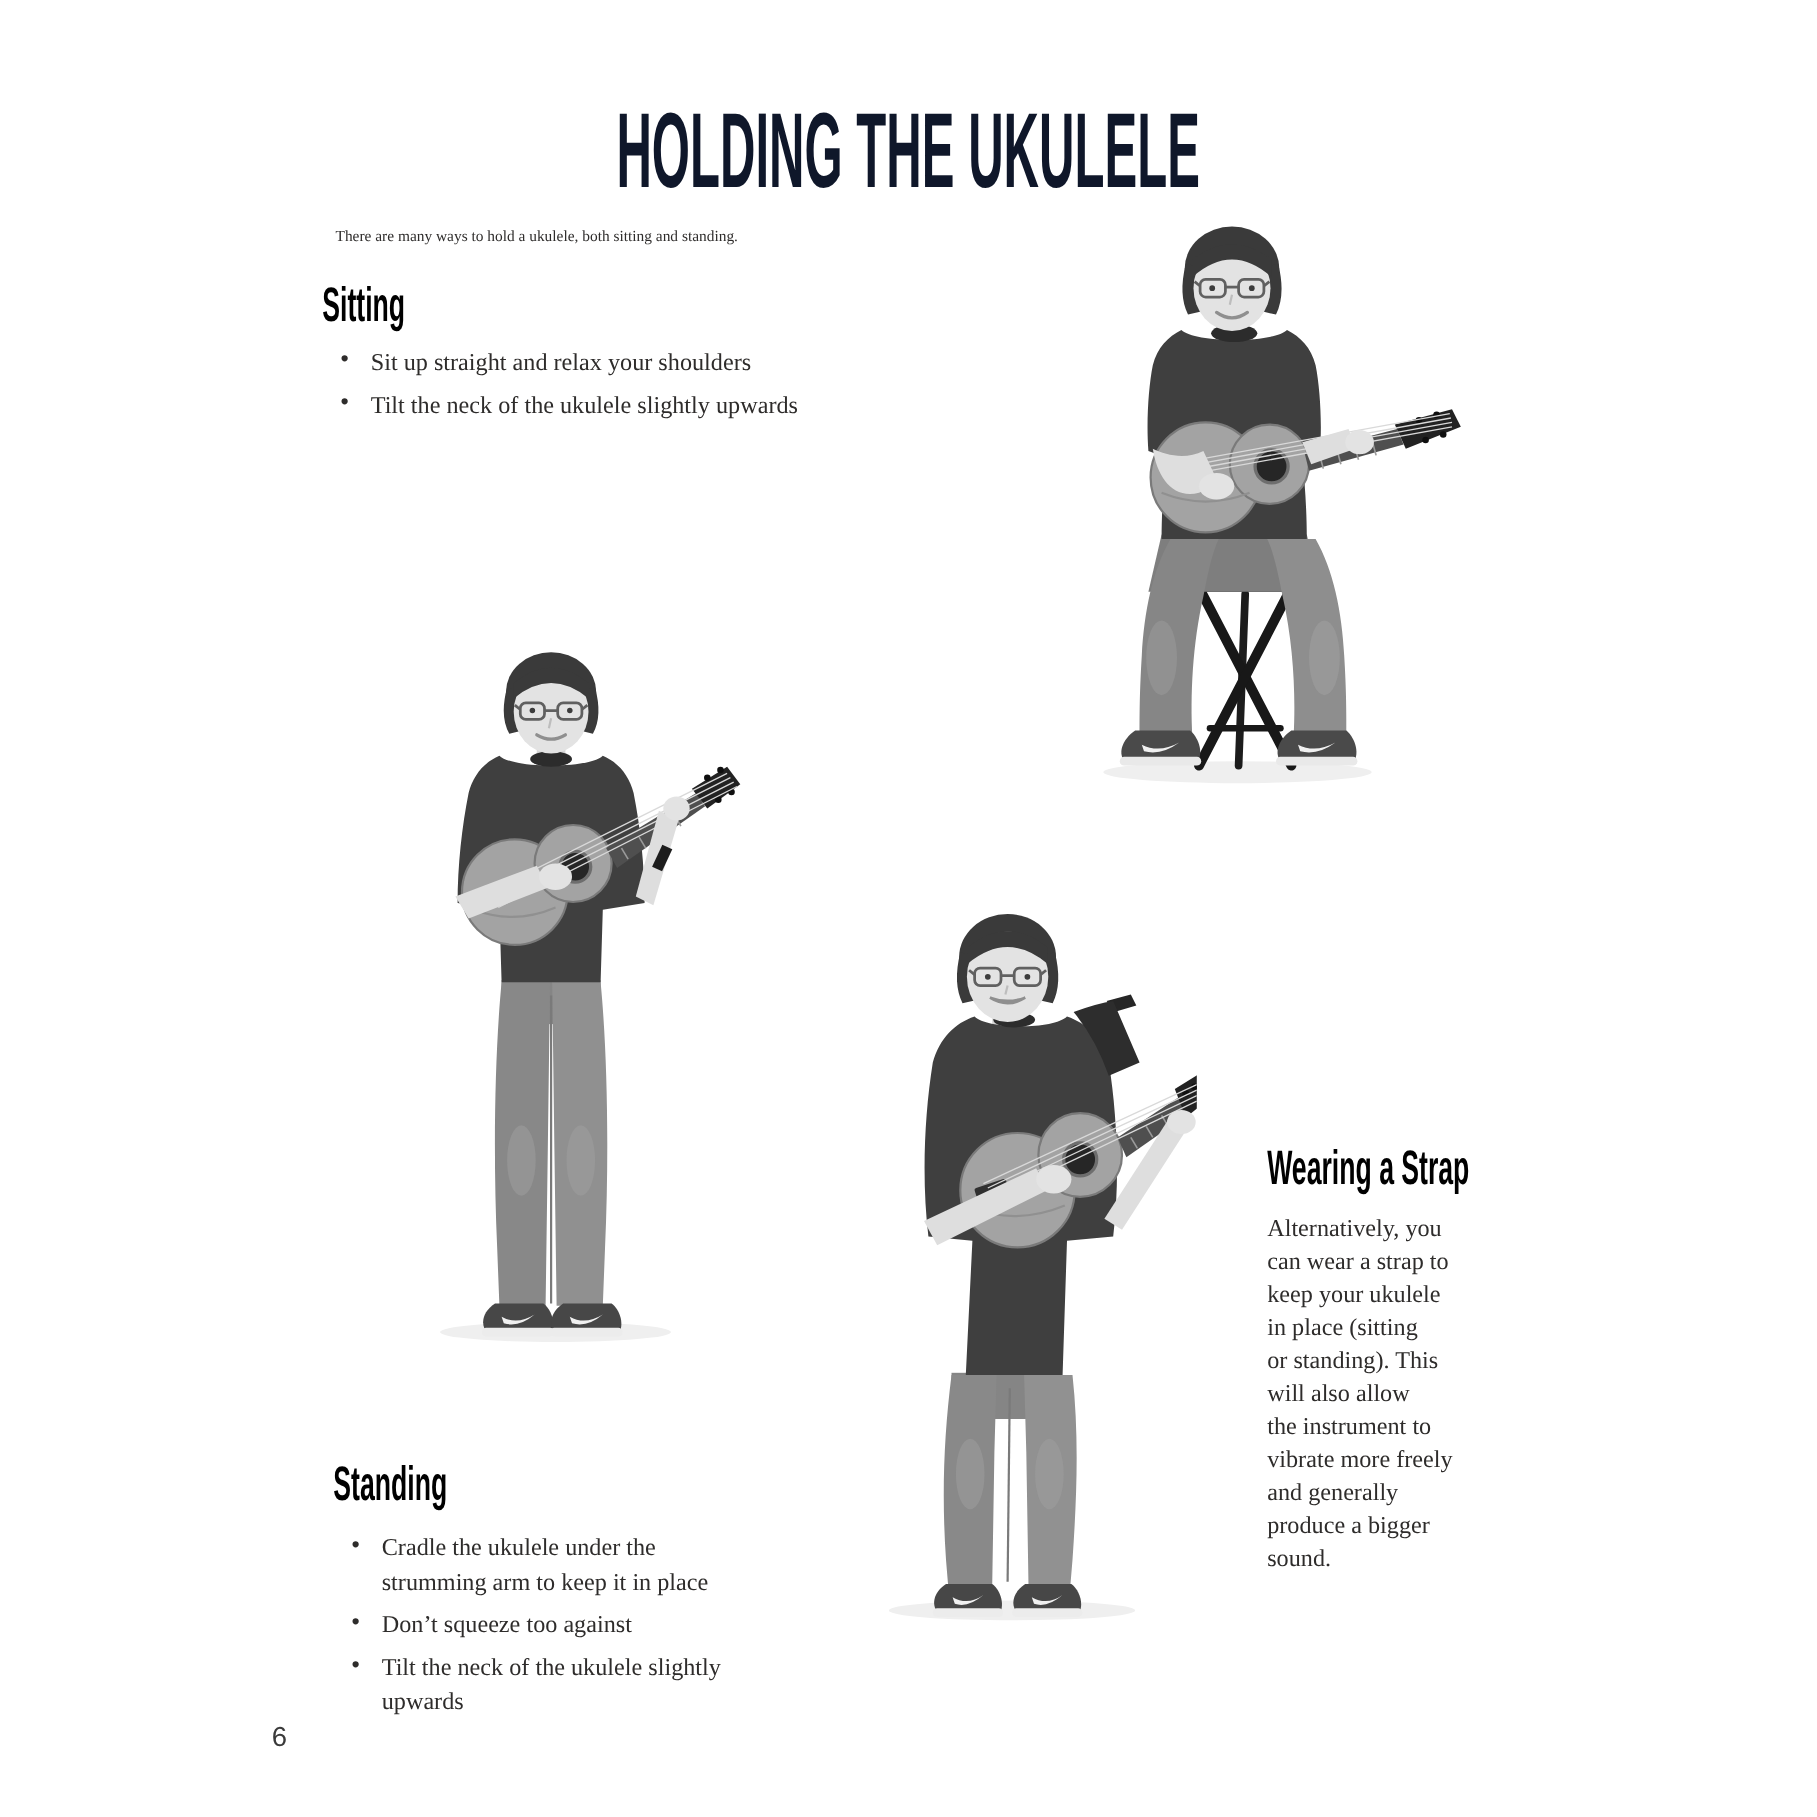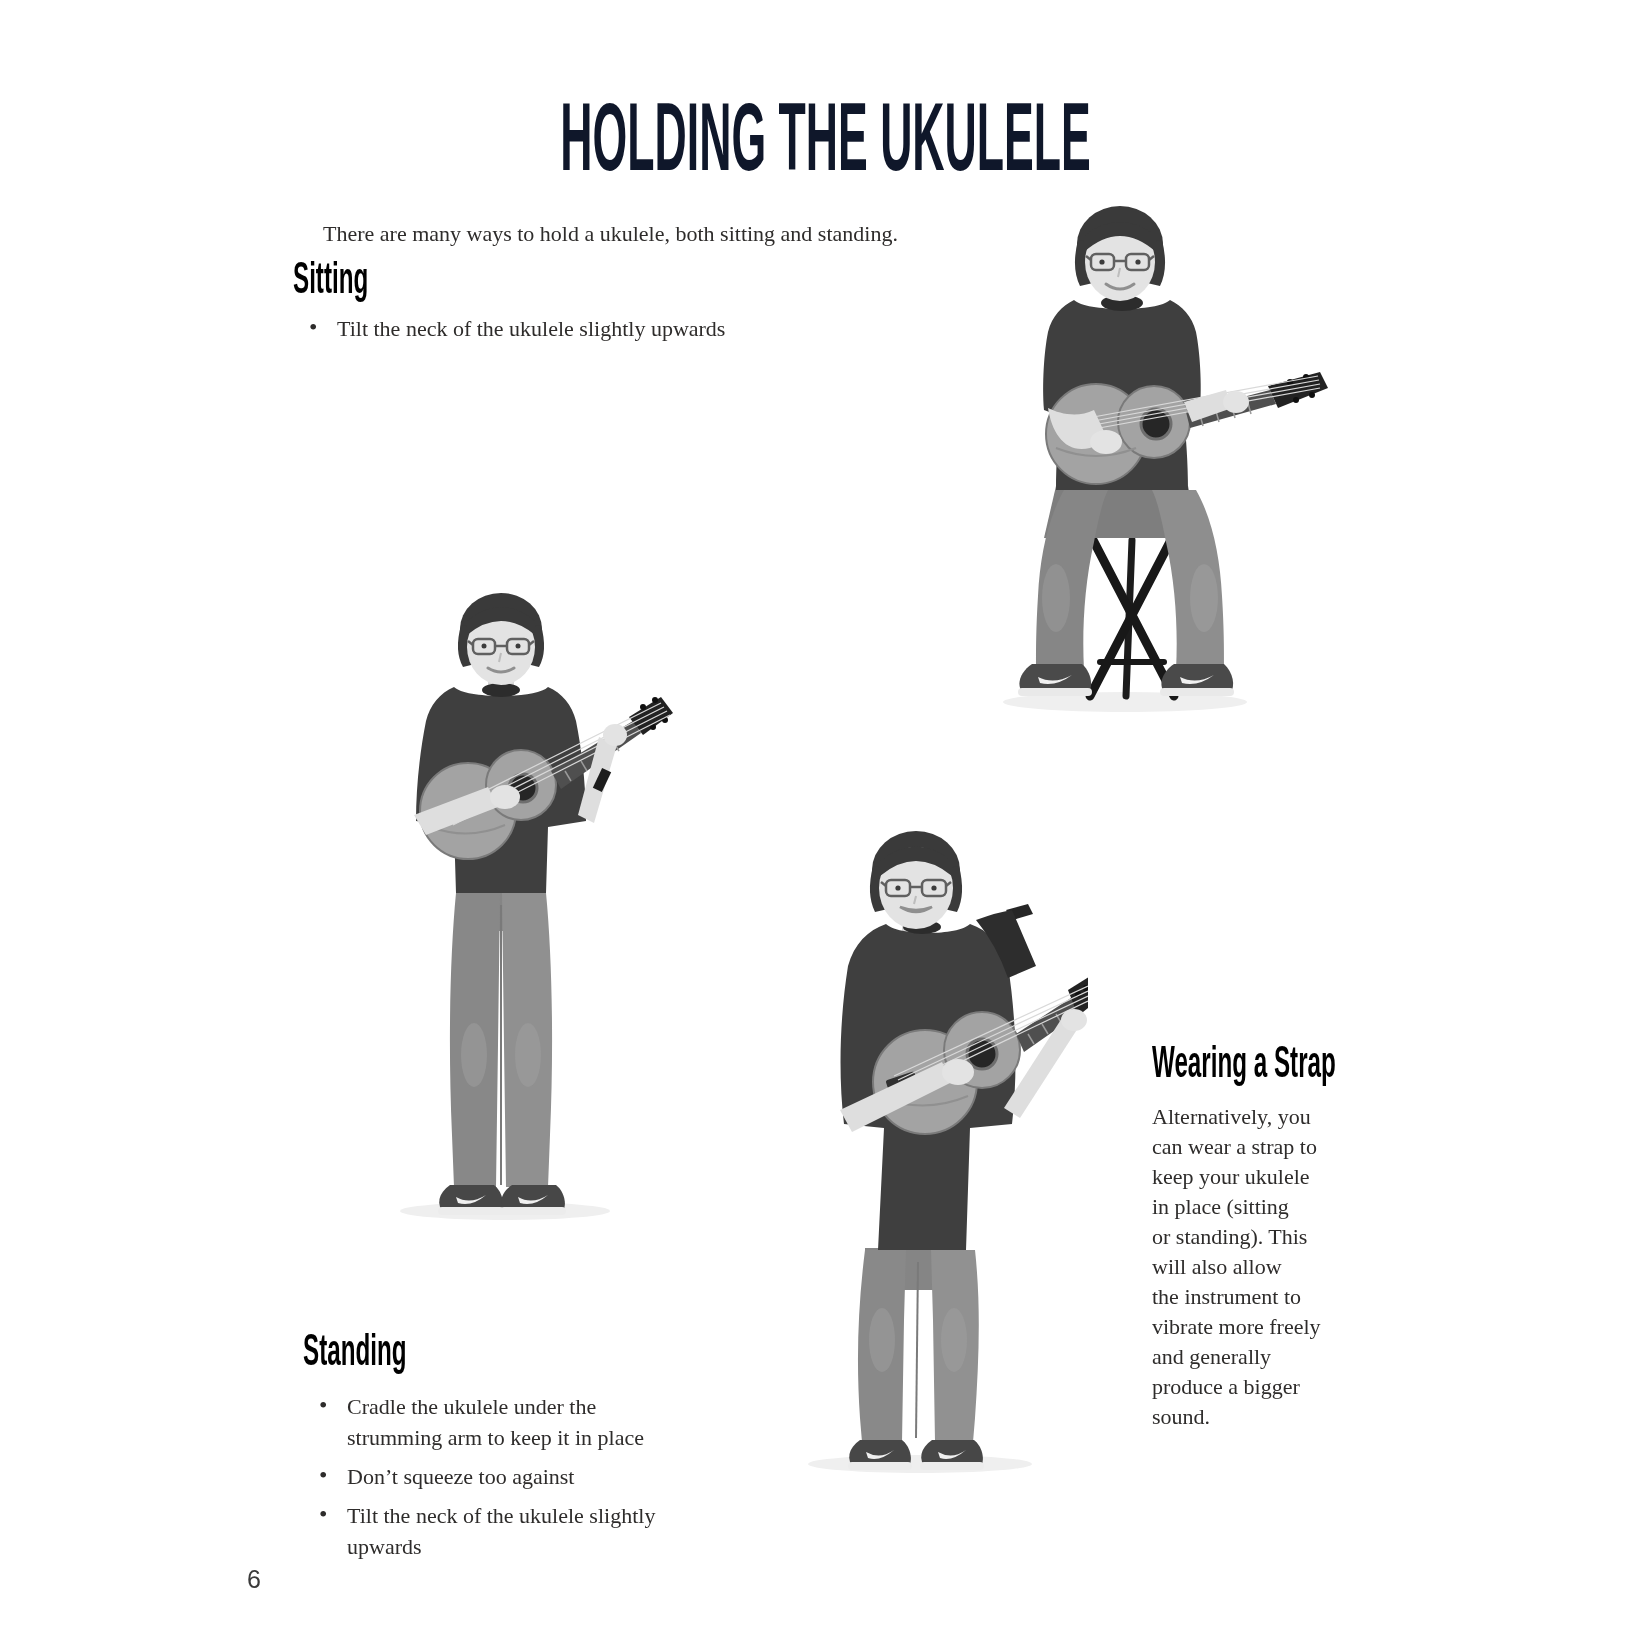"There are many ways to" .intro { font-size: 22px -> 14px; margin: 18px -> 0 }
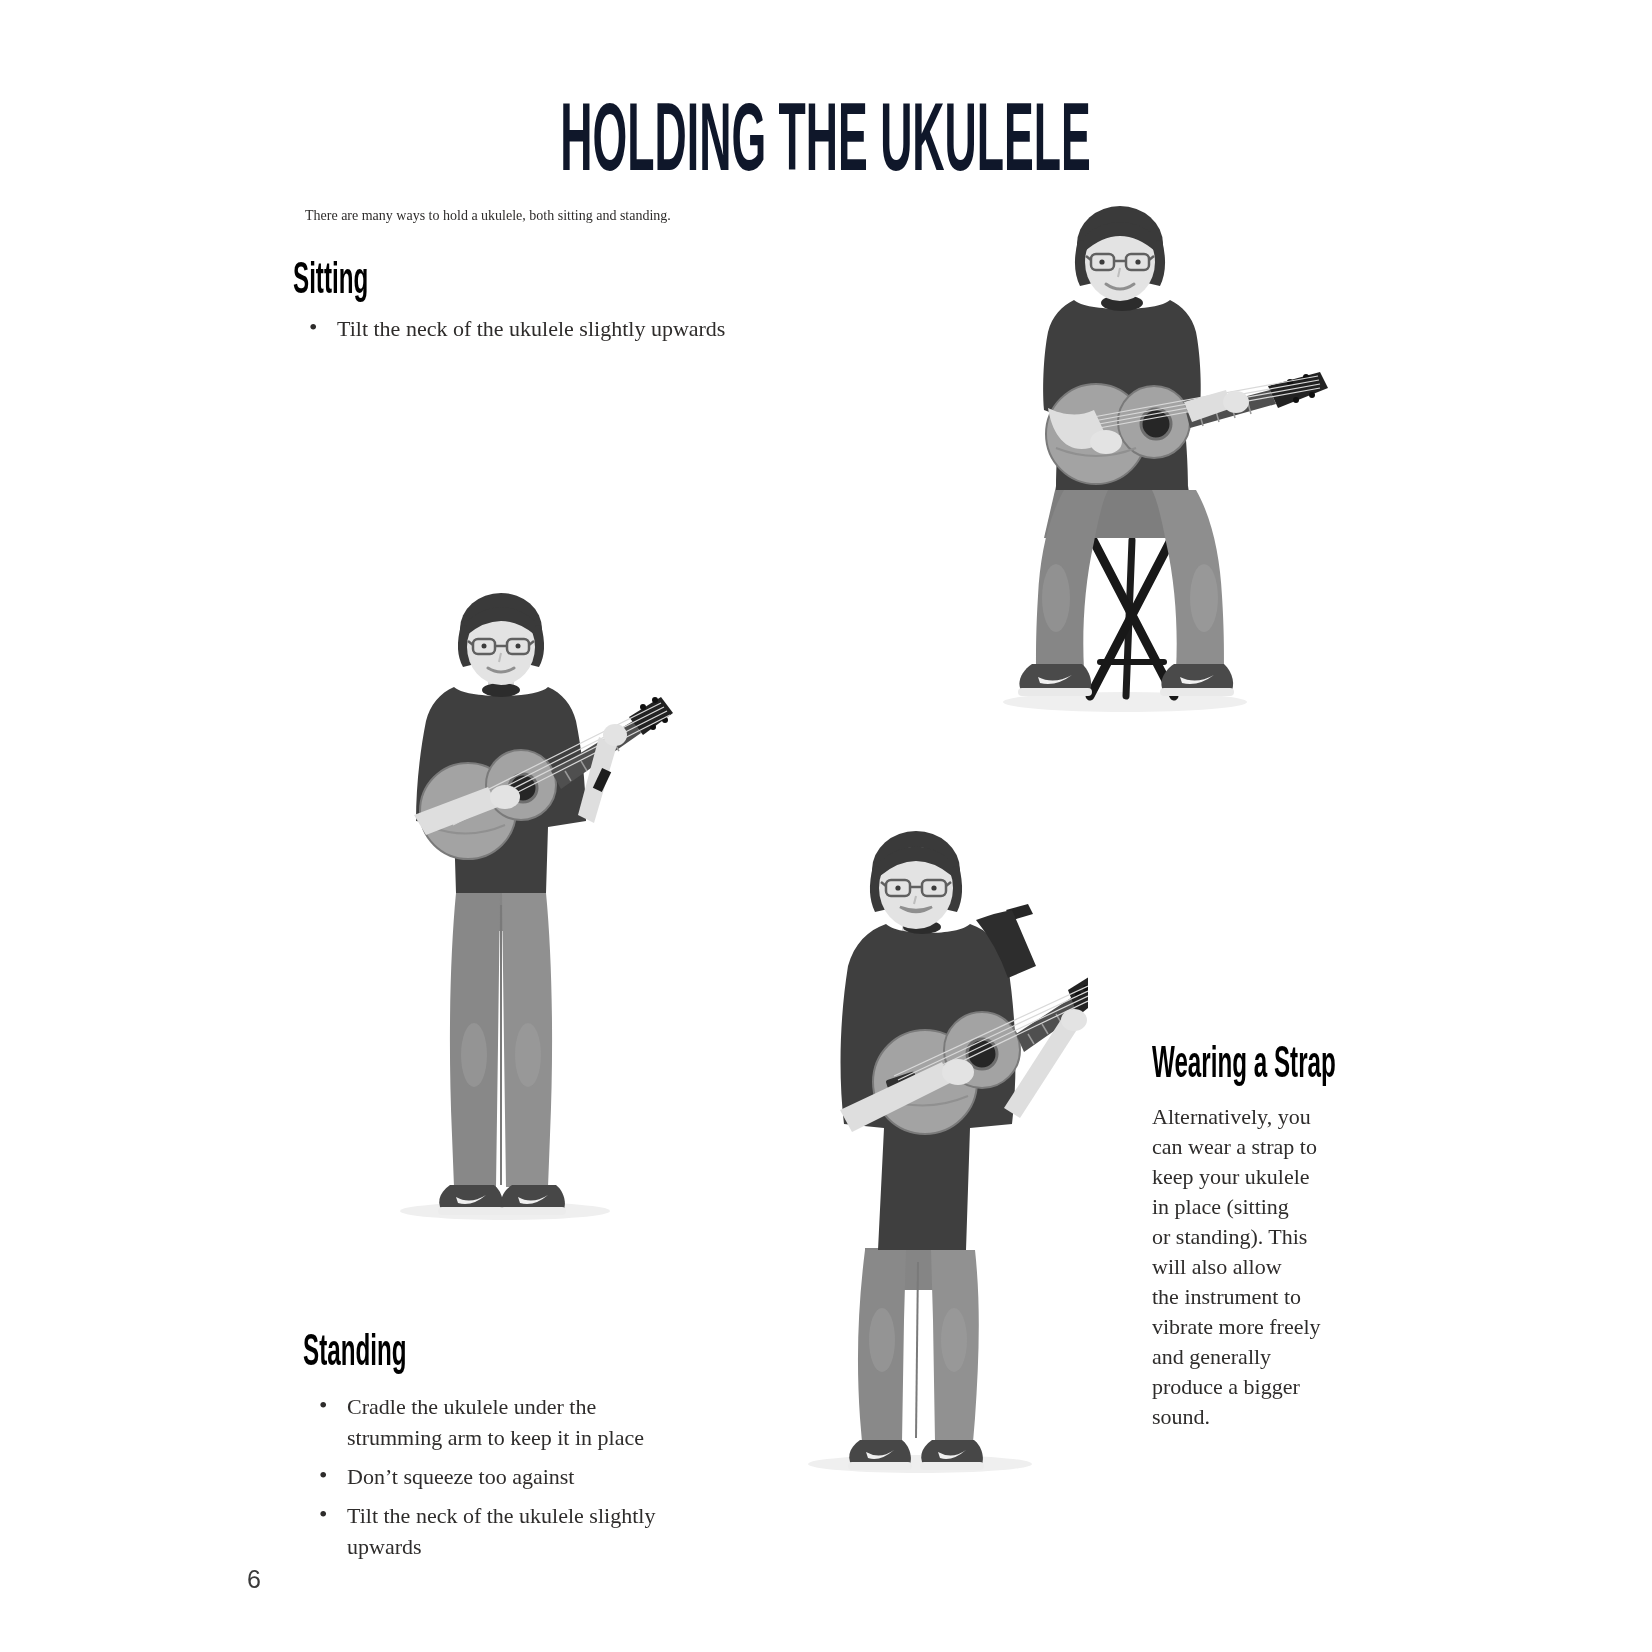"Sit up straight and relax" li { html: none -> <li>Sit up straight and relax your shoulders</li> }
